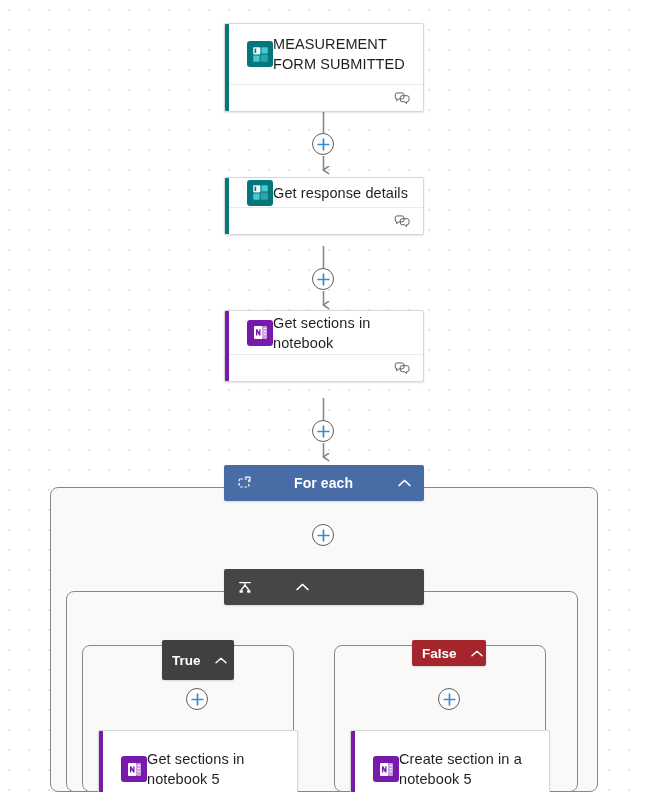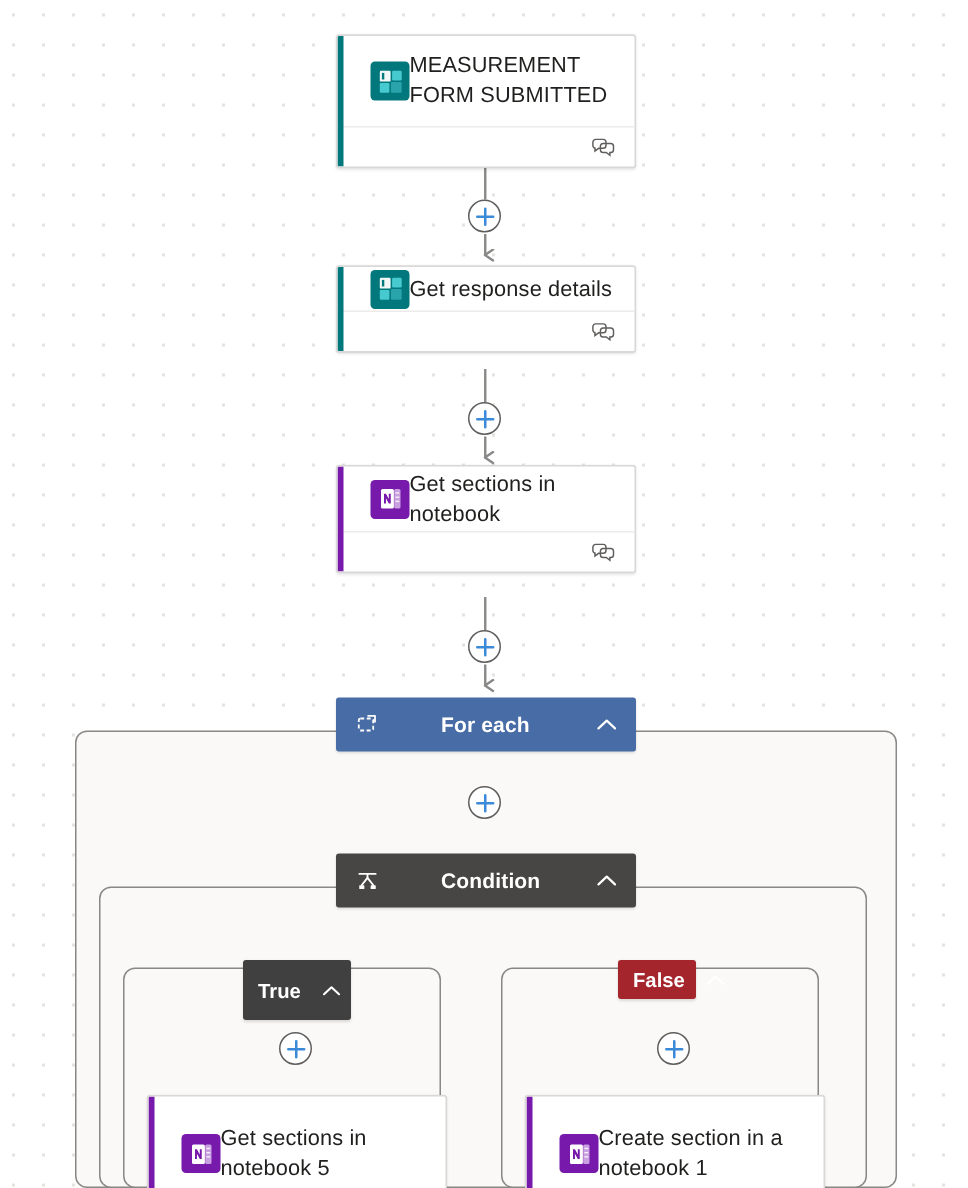"Condition" span.sh-label { html: <span>Condition</span> -> none }
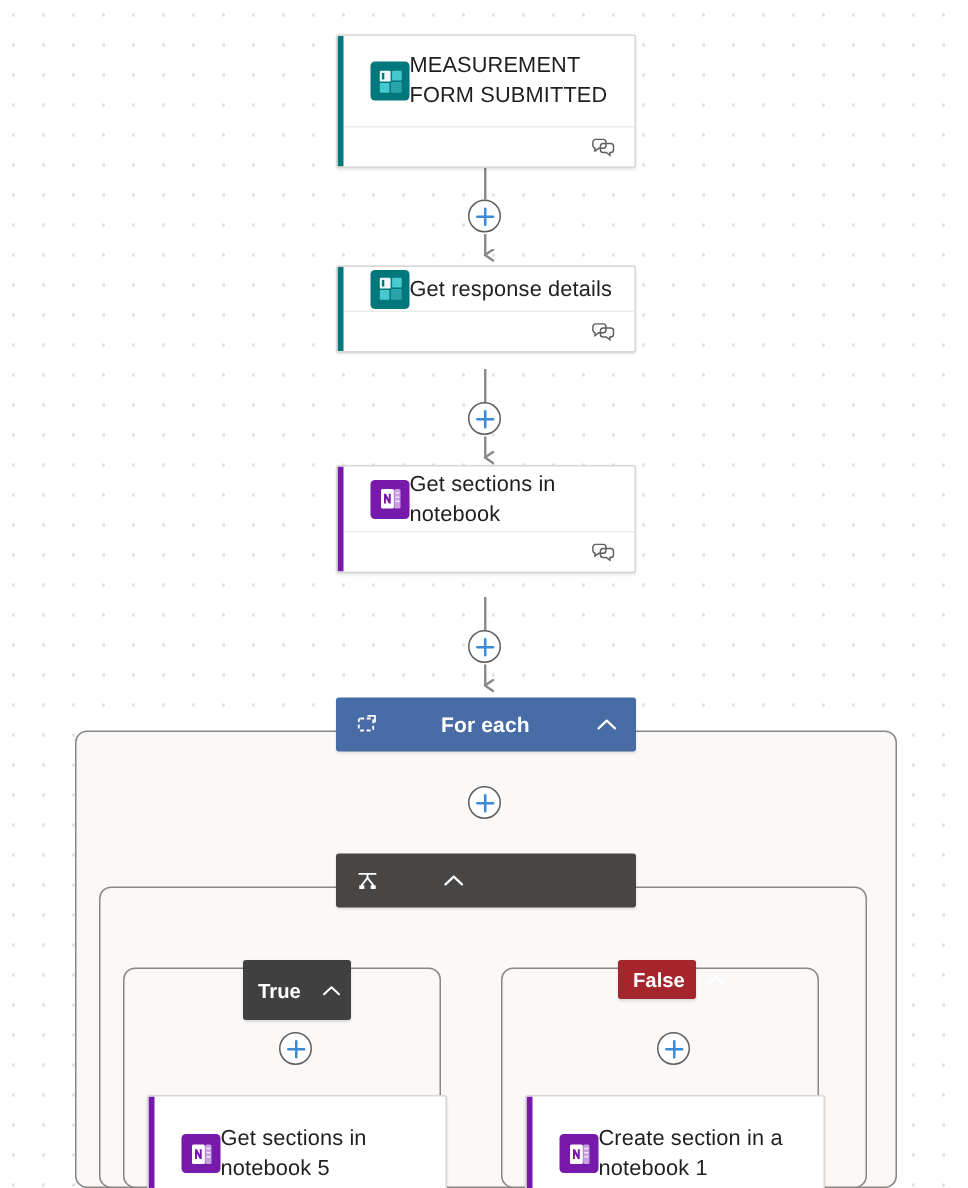"False" div.branch-pill { width: 52px -> 74px }
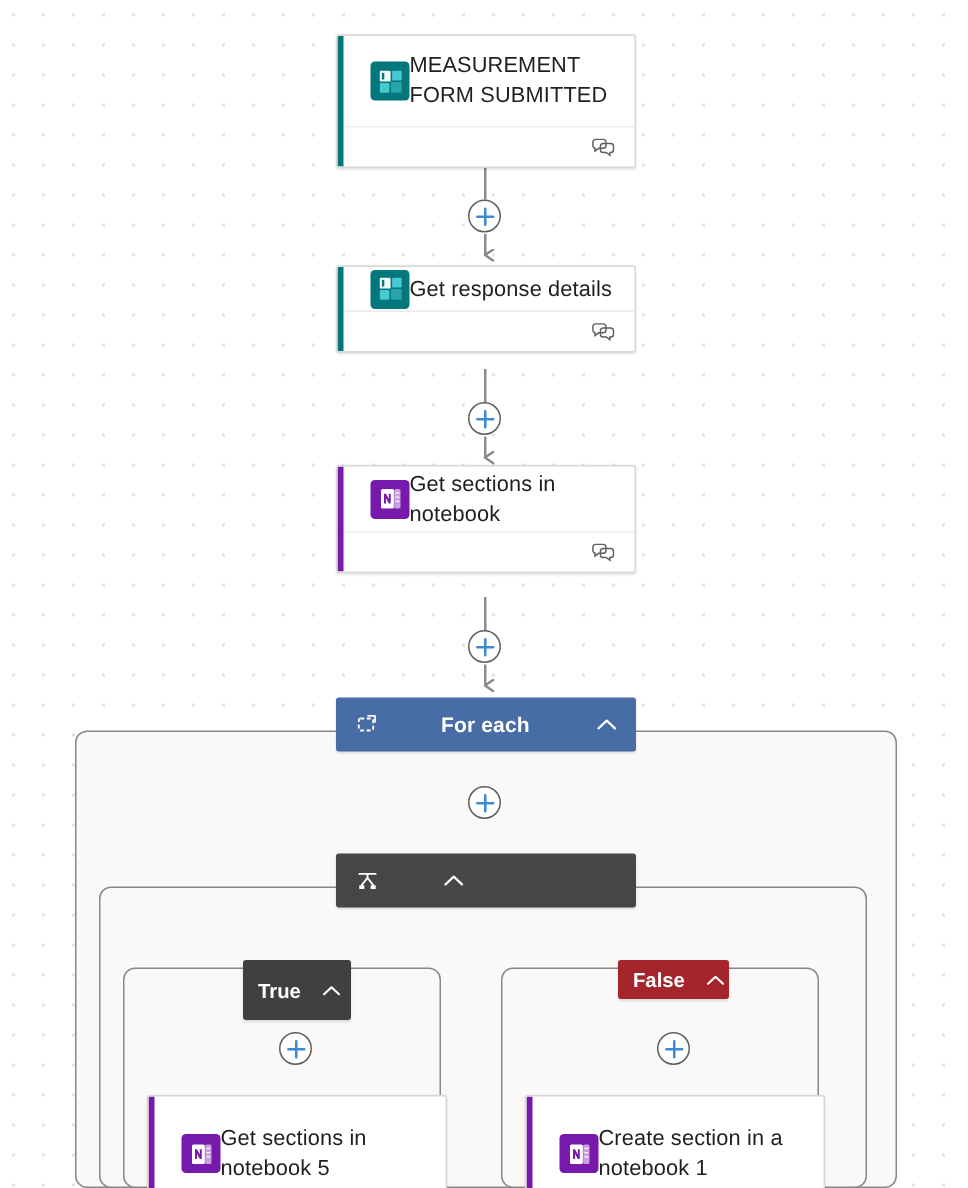"Create section in a notebook" span.card-title { text: 1 -> 5 }
